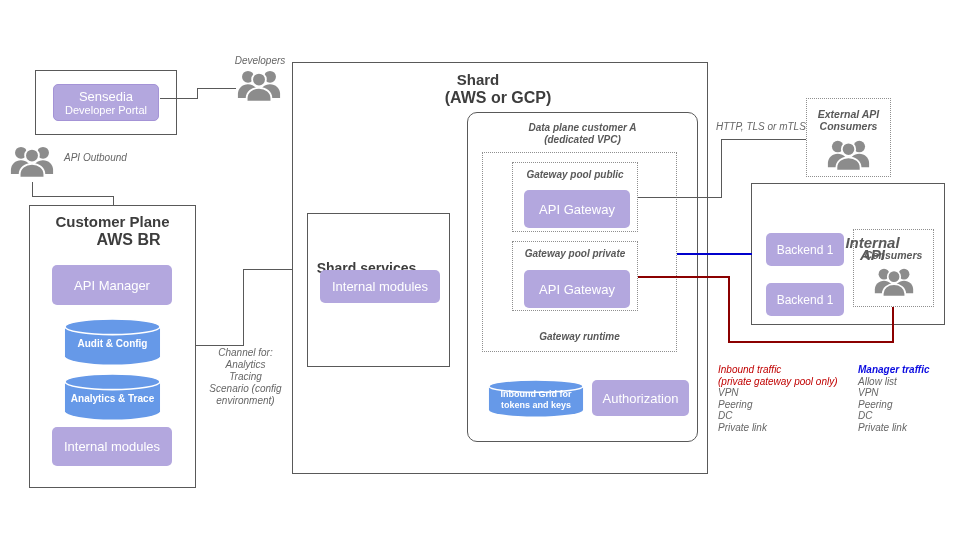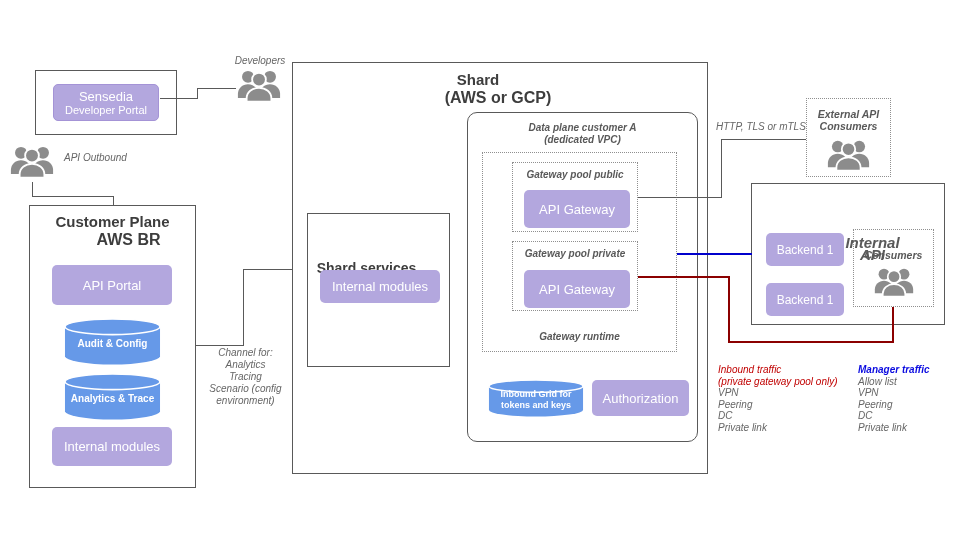"API Portal" div.pill { text: Portal -> Manager }
